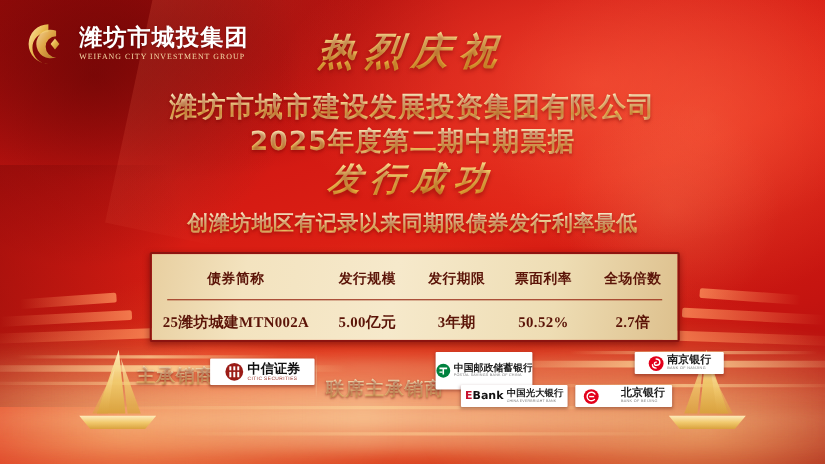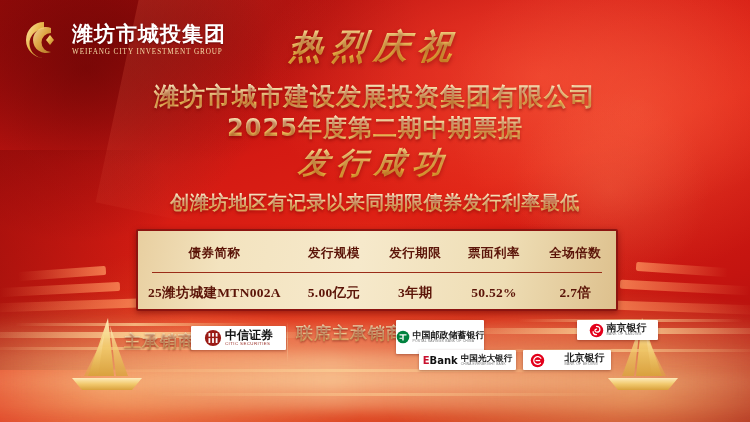"联席主承销商" .uw-label.joint { top: 4px -> 24px }
